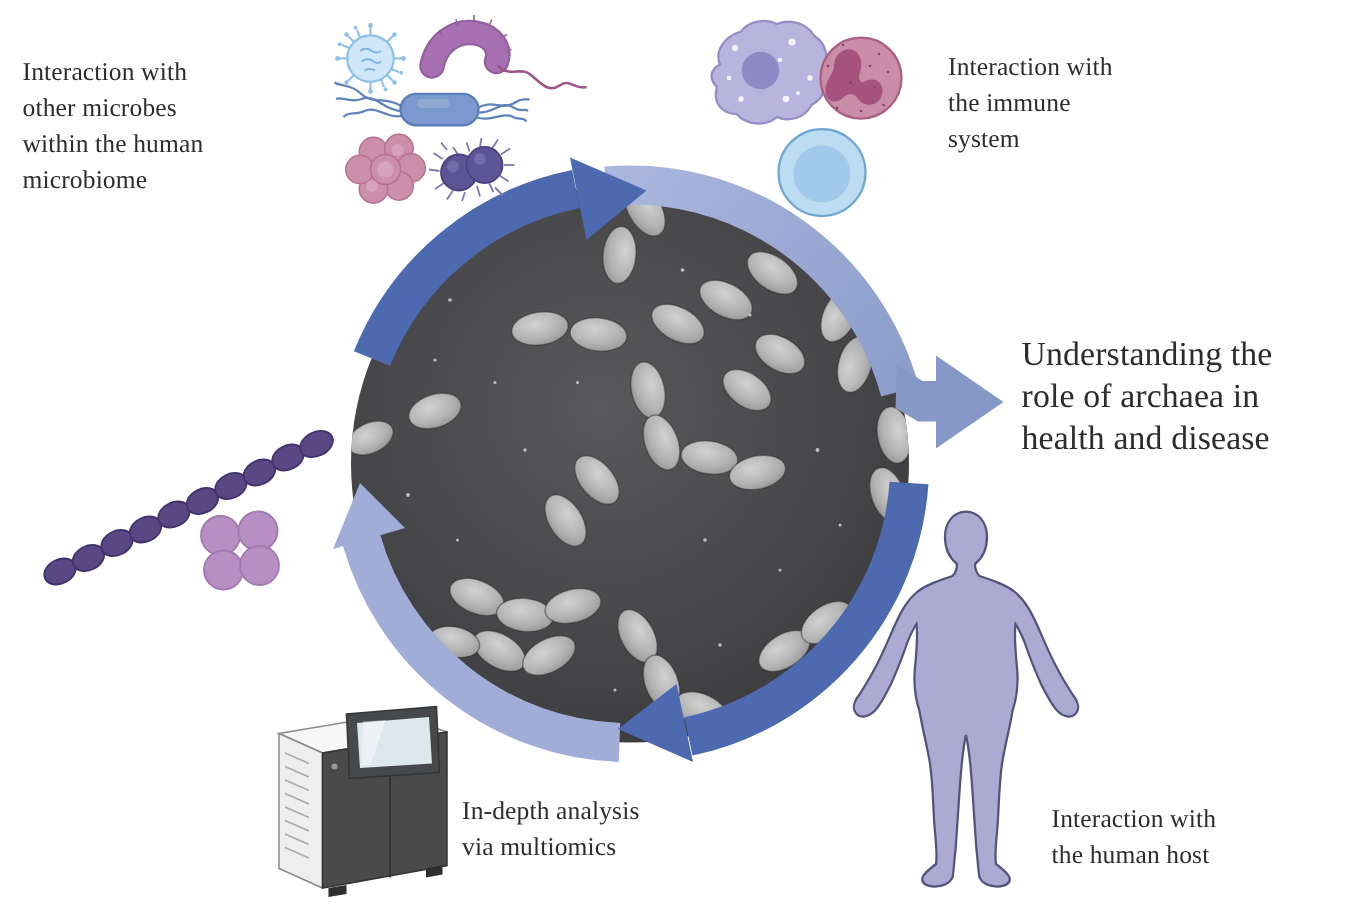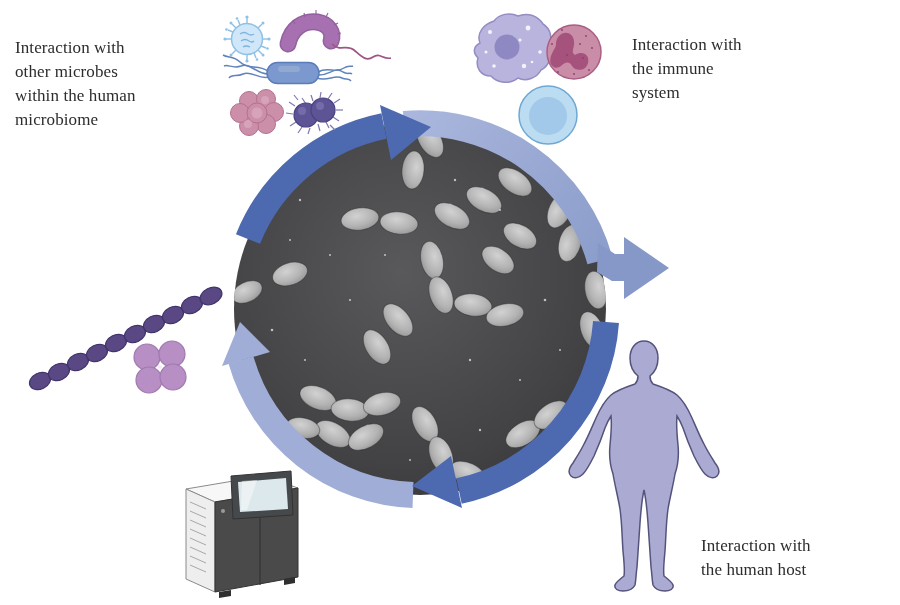"Understanding the" div.label { html: none -> <div>Understanding the role of archaea in health and disease</div> }
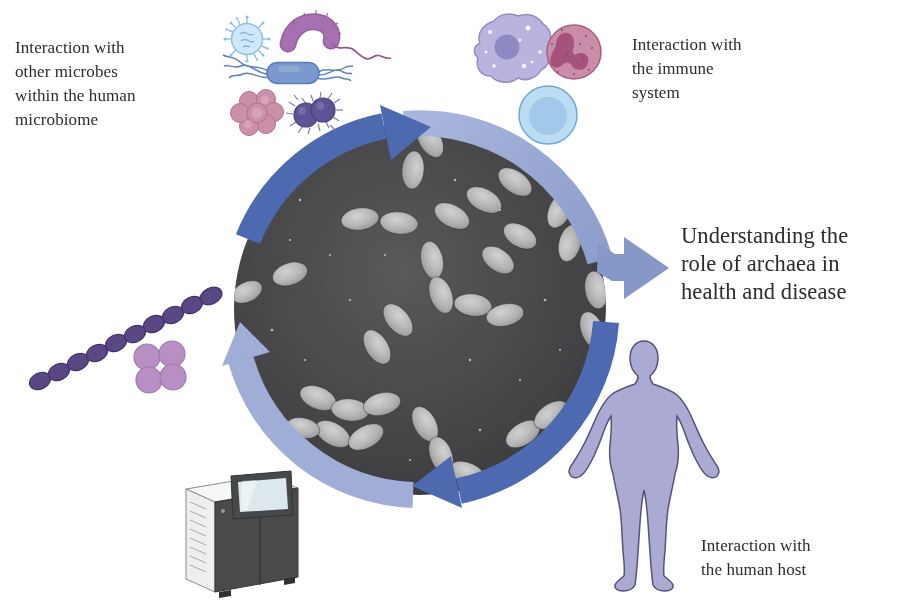"In-depth analysis" div.label { html: none -> <div>In-depth analysis via multiomics</div> }
